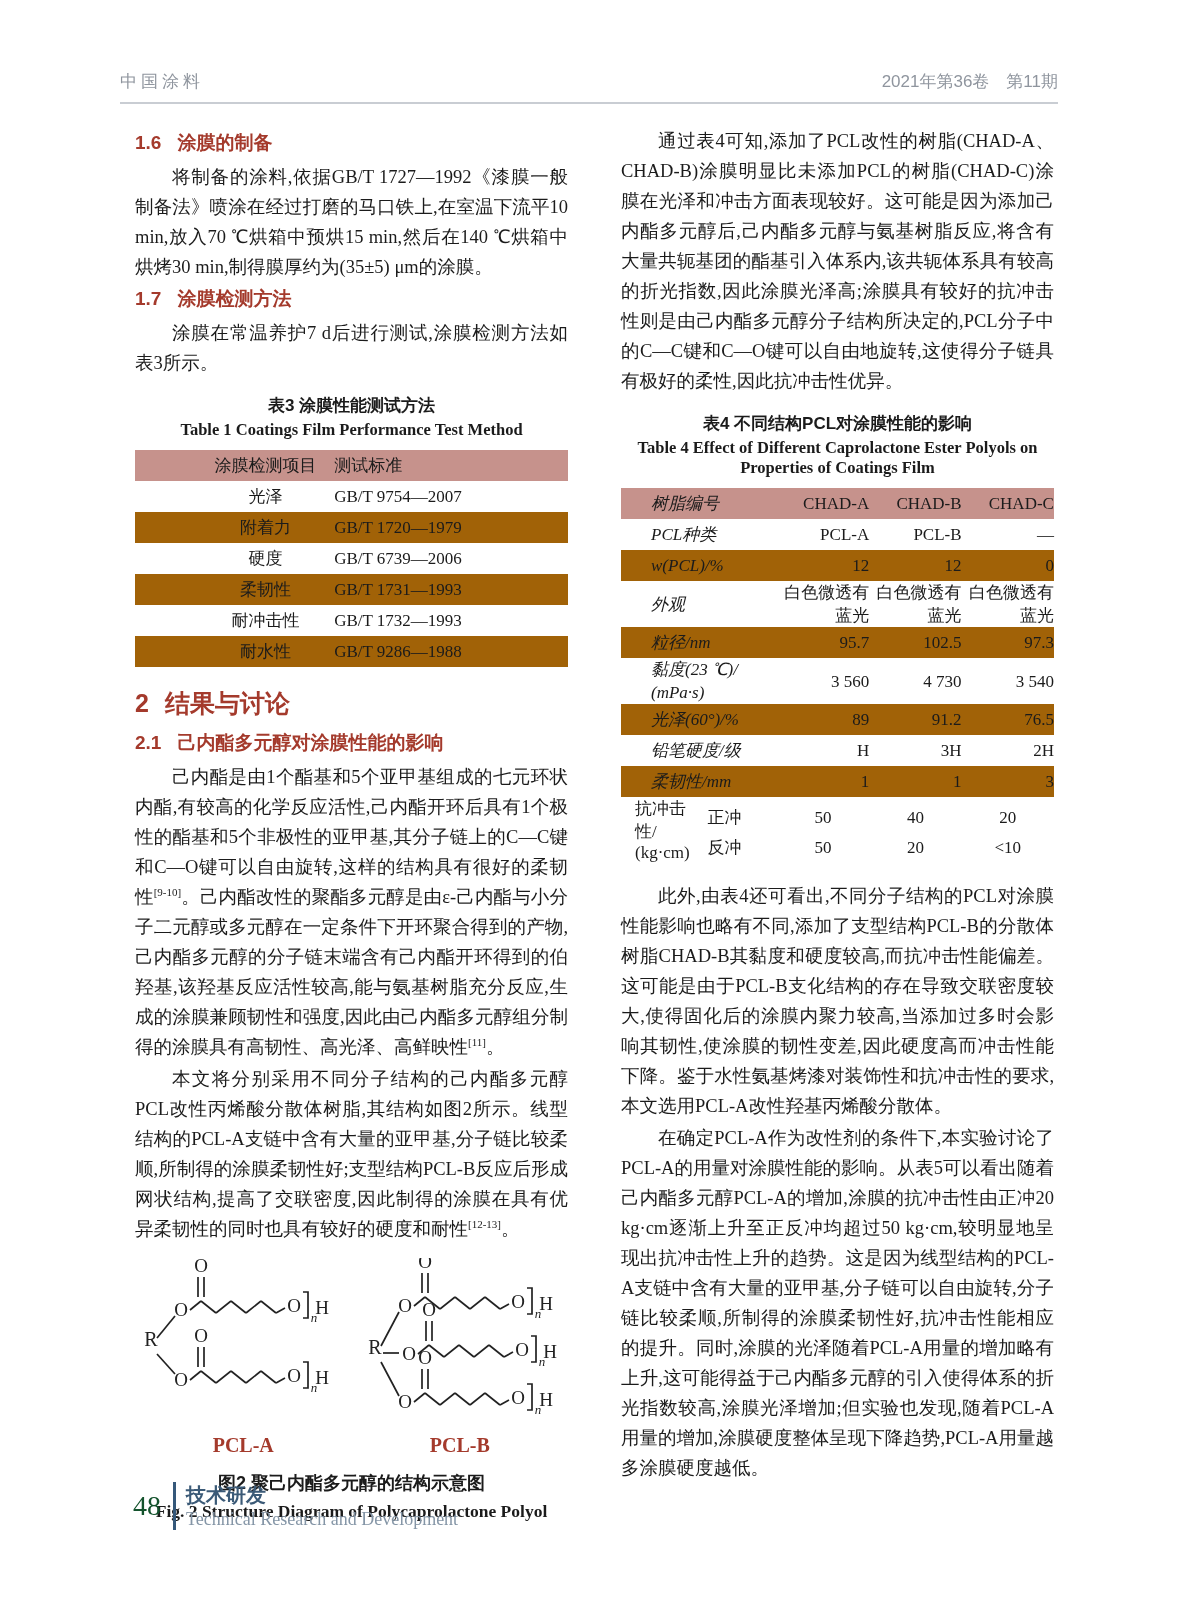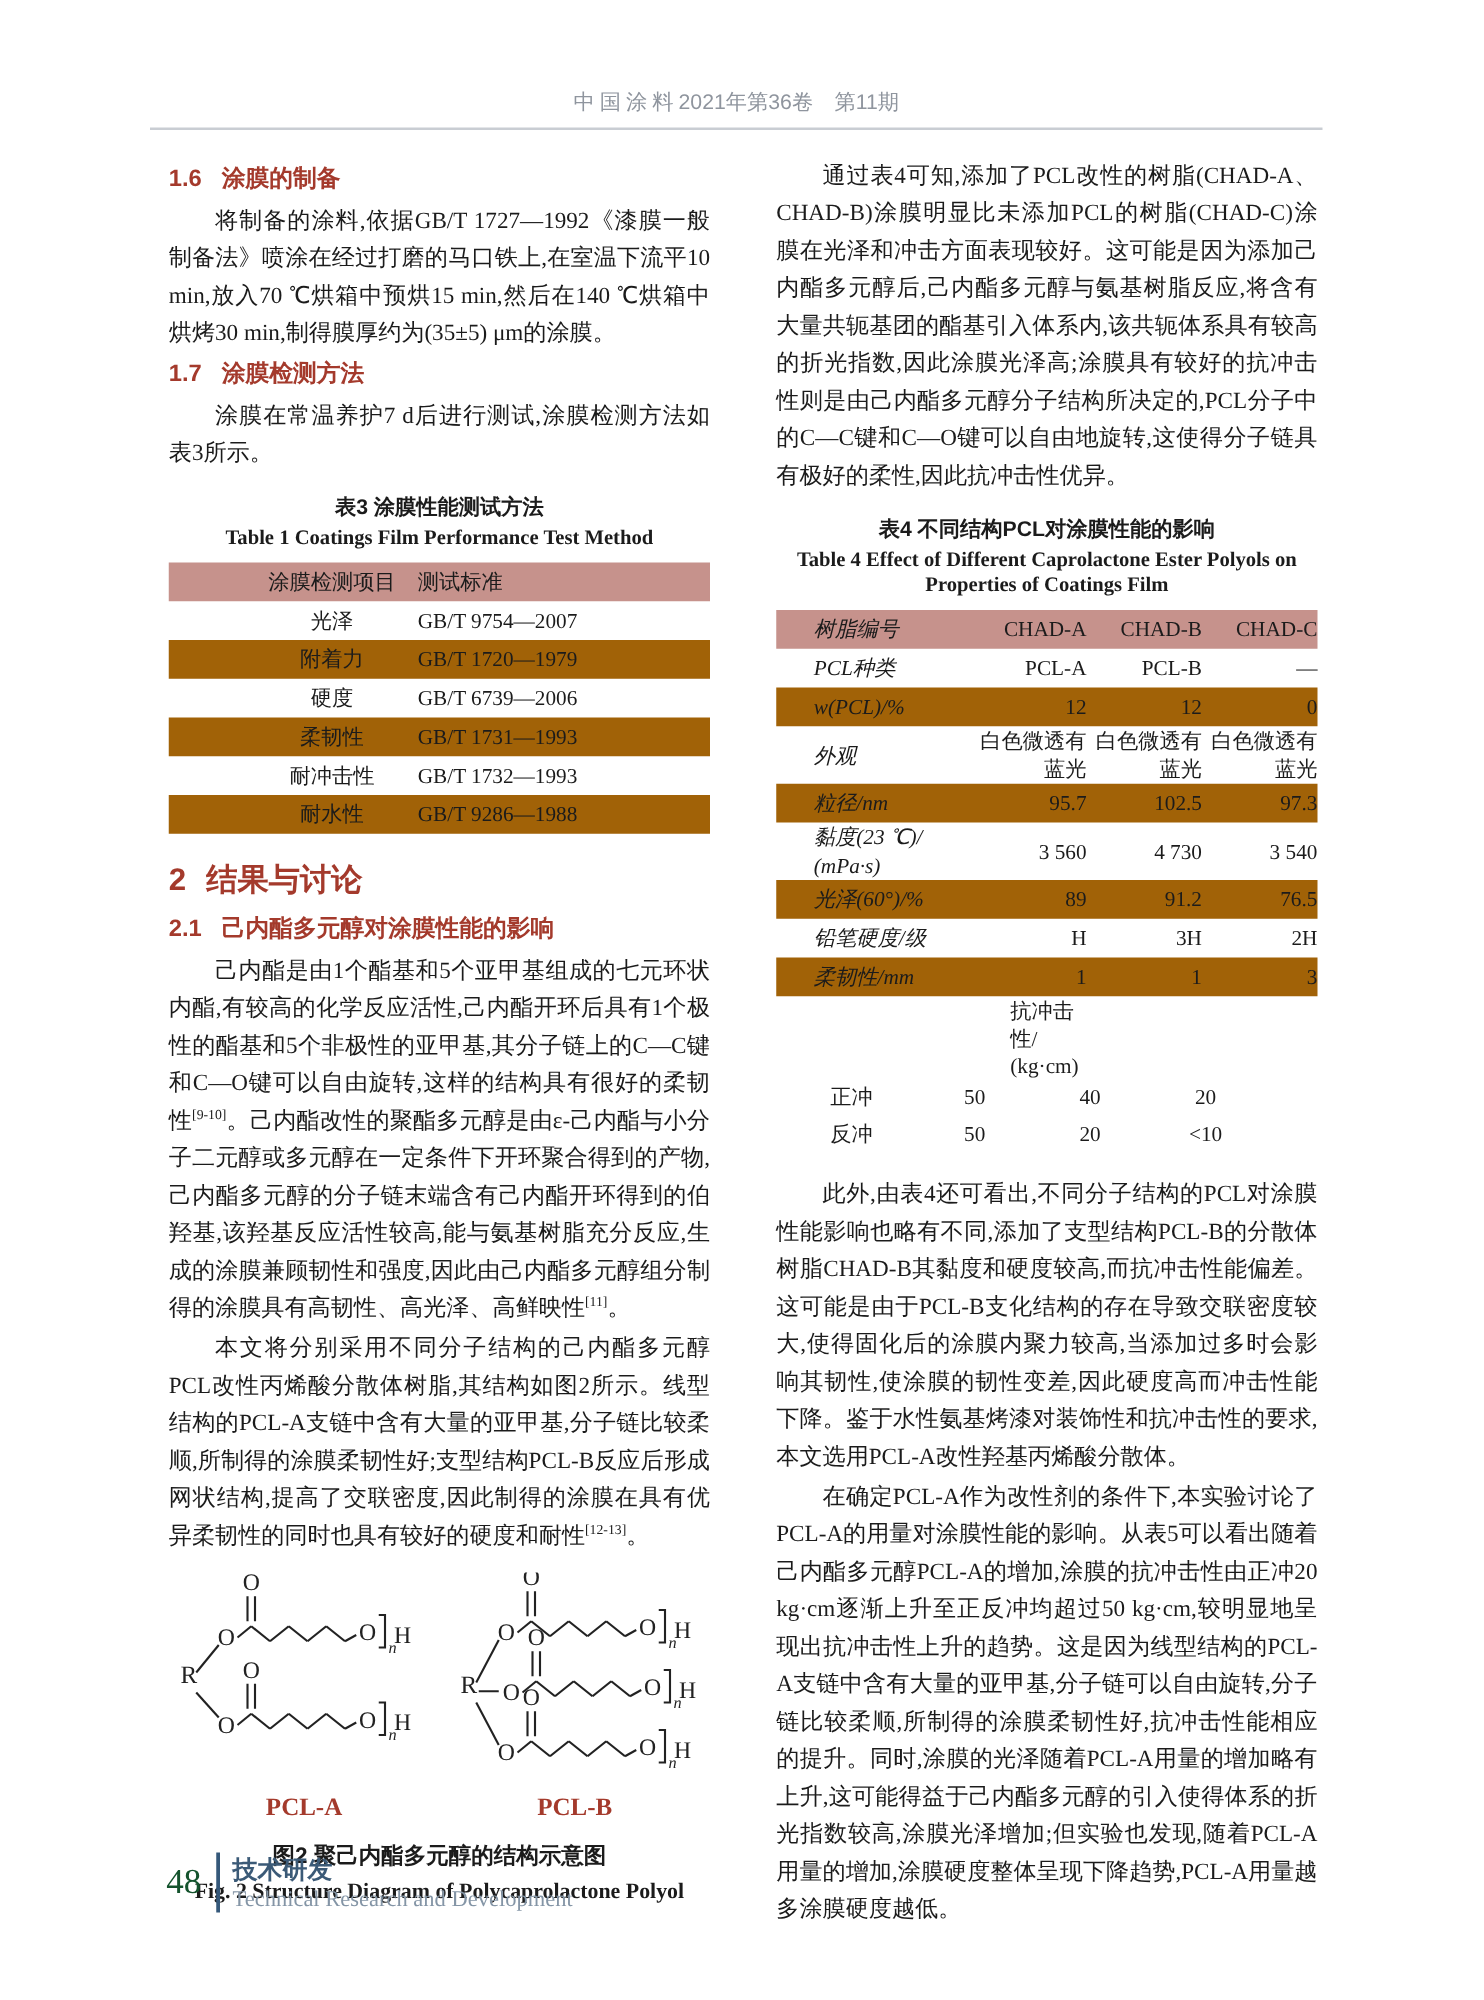"中国涂料" .pagehead { justify-content: center -> space-between }
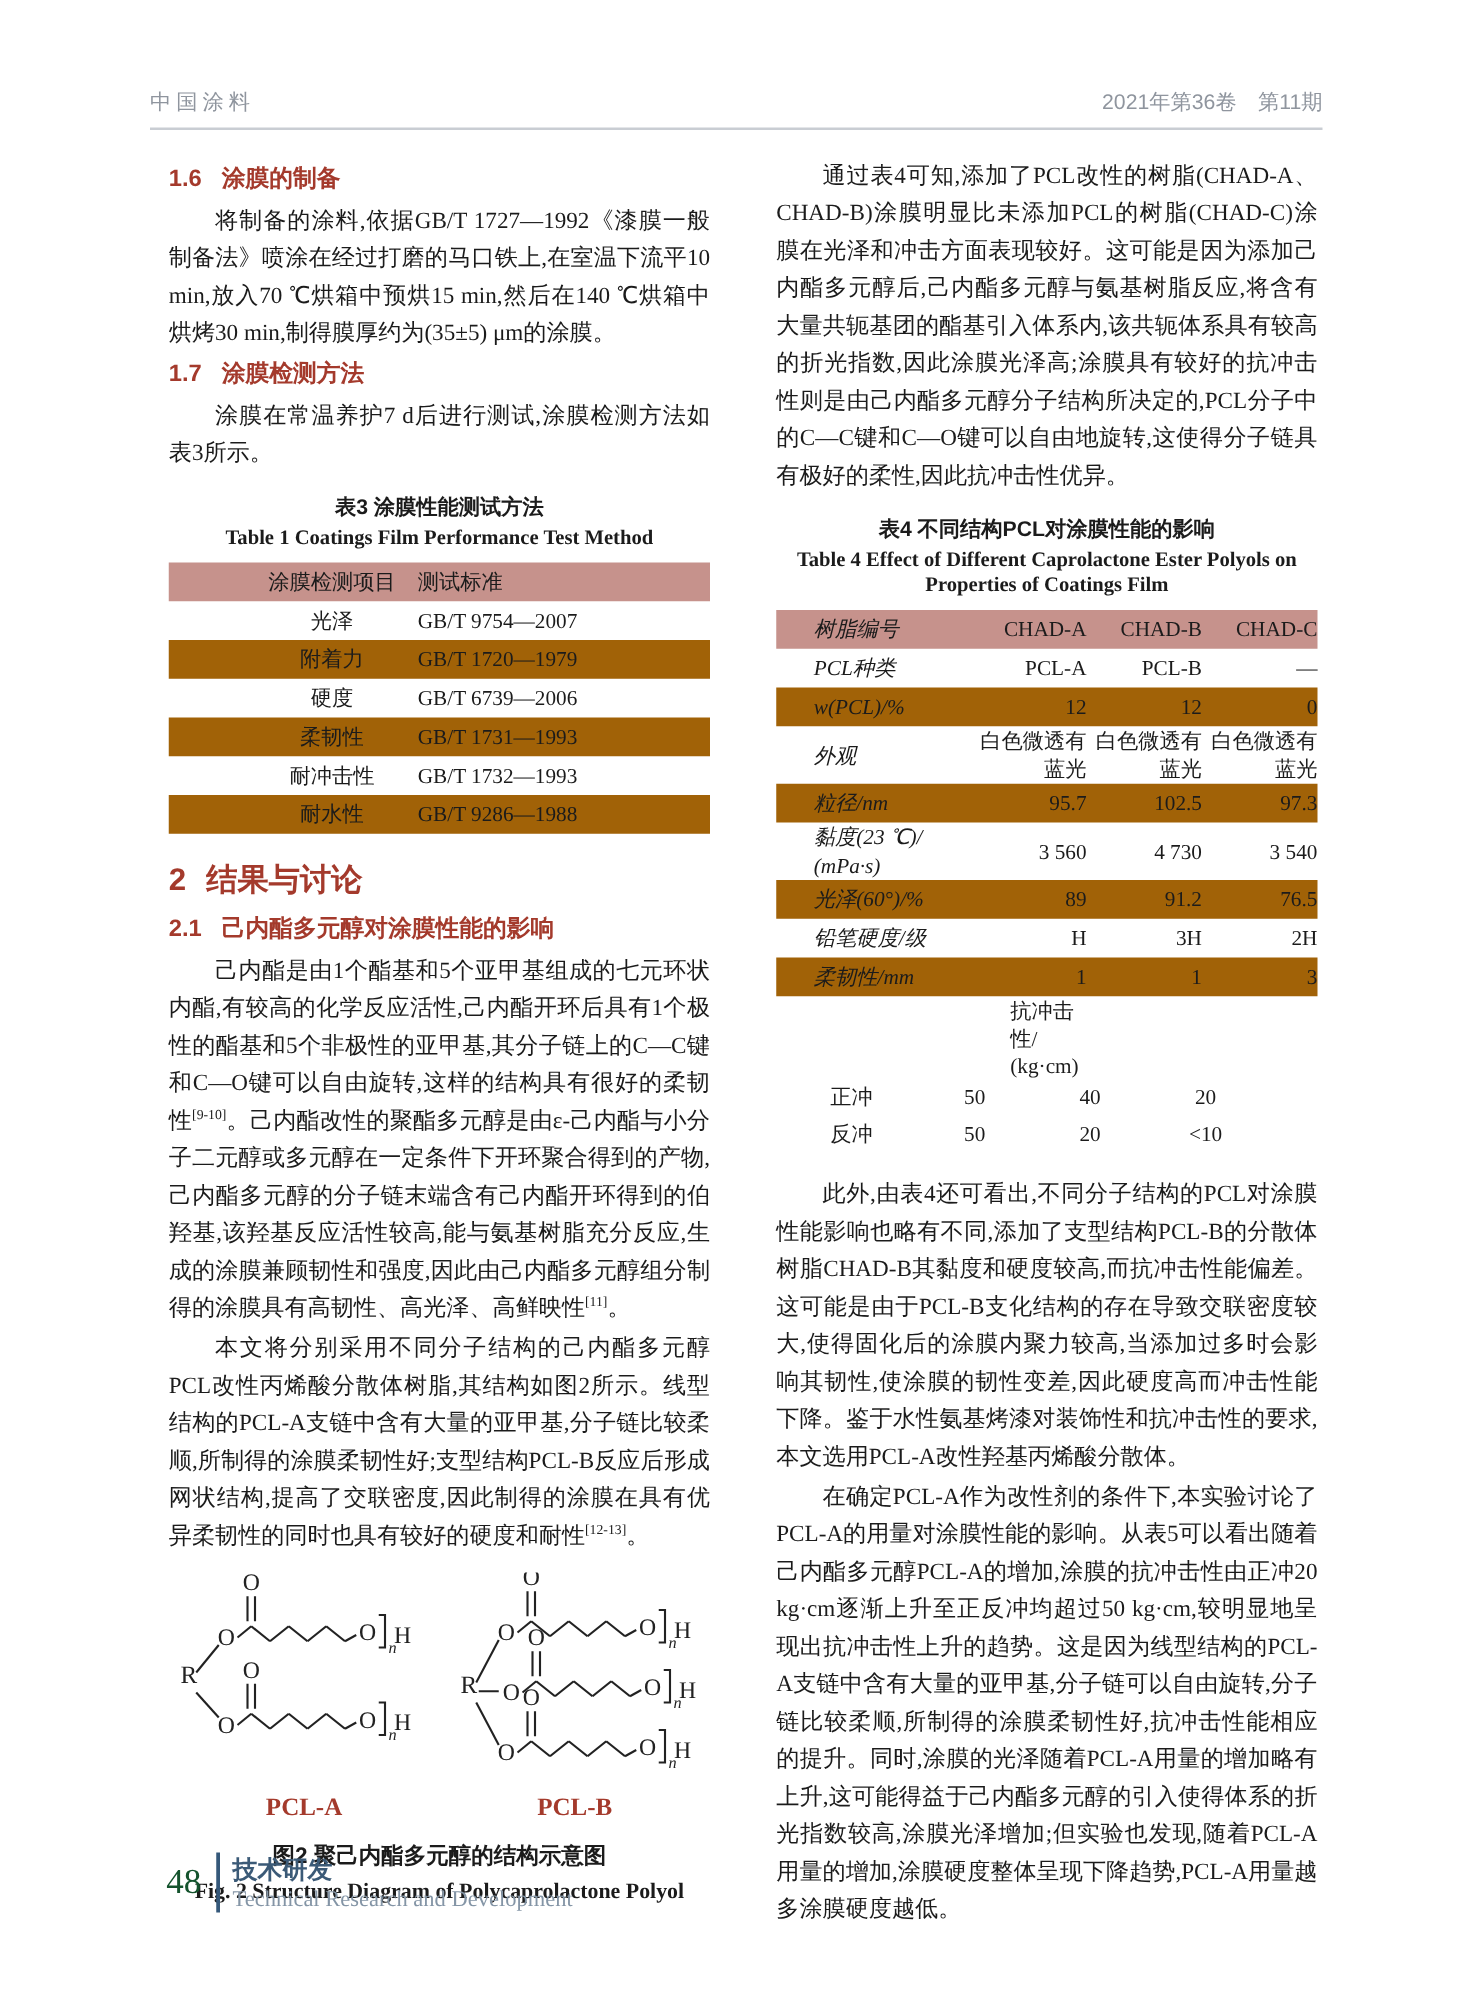"抗冲击性/" .t4-impact { align-items: center -> flex-end; flex-direction: column -> none }
